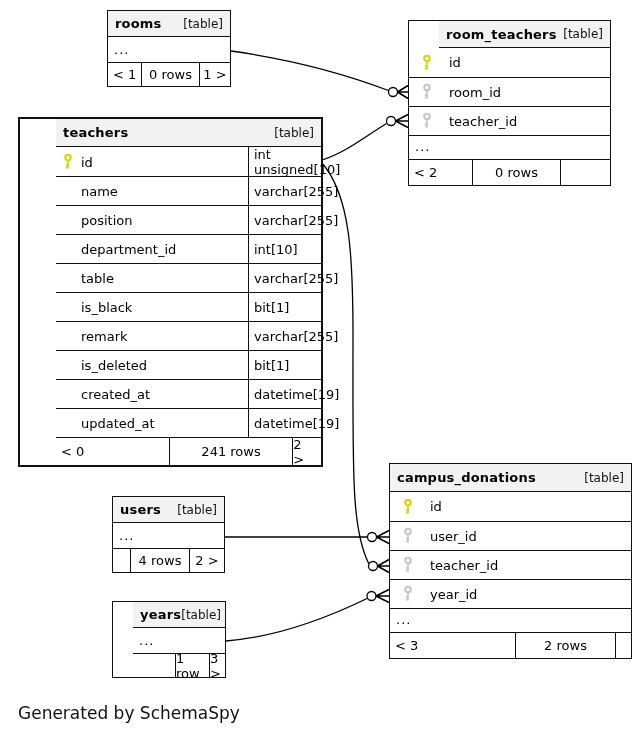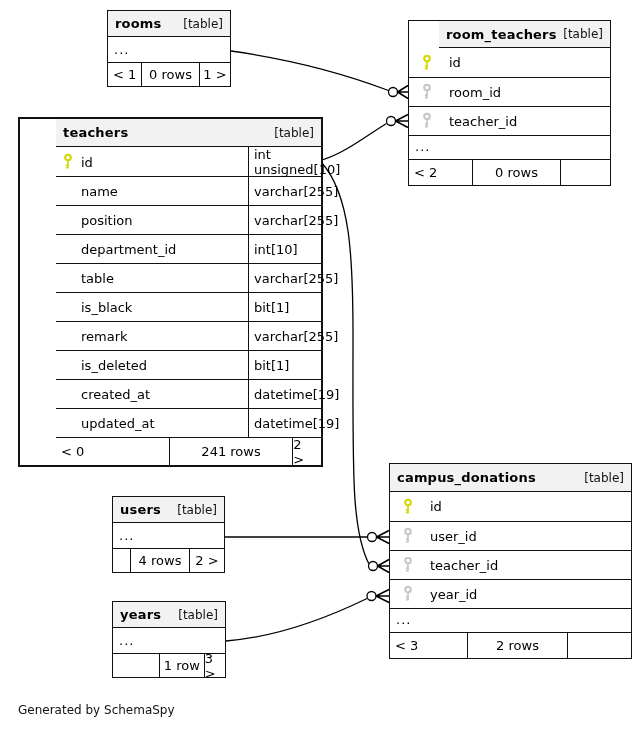"years" div.tbl { padding-left: none -> 20px }
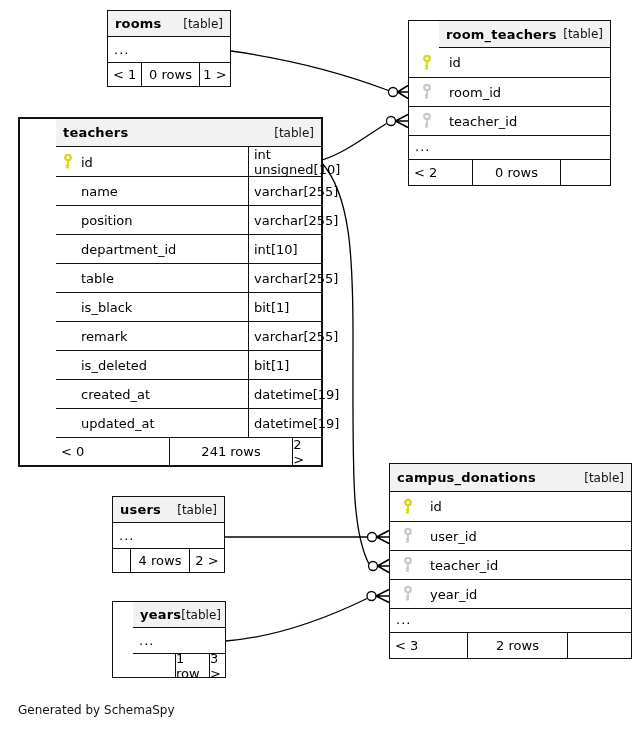"2 rows" div.fc { margin-left: none -> 48px }
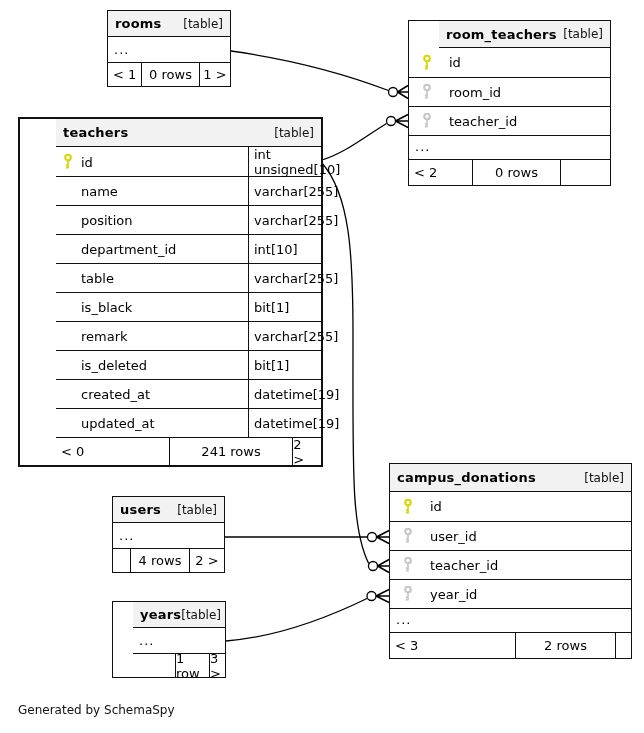"Generated by SchemaSpy" .caption { font-size: 12px -> 17px }
